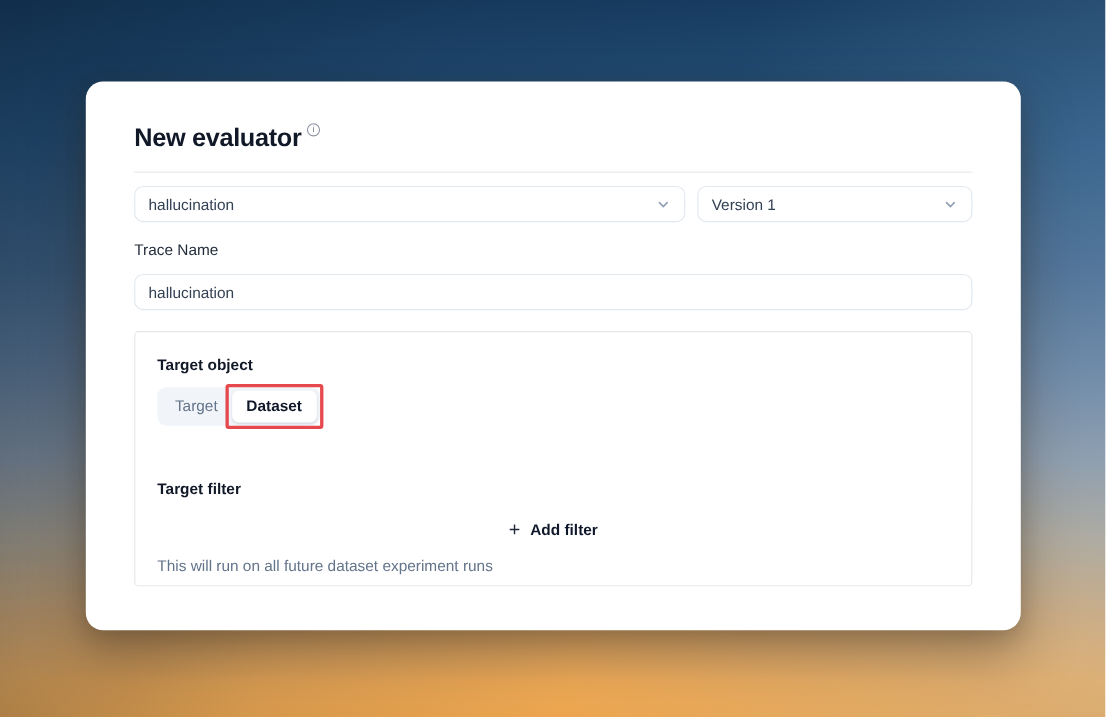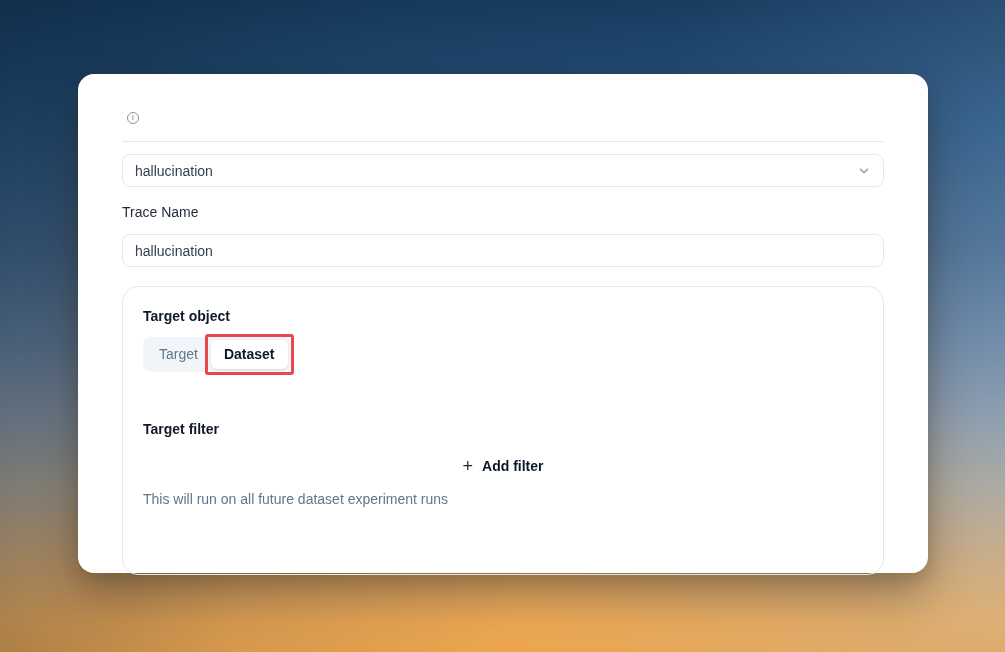"New evaluator" h1.page-title { html: none -> <h1>New evaluator</h1> }
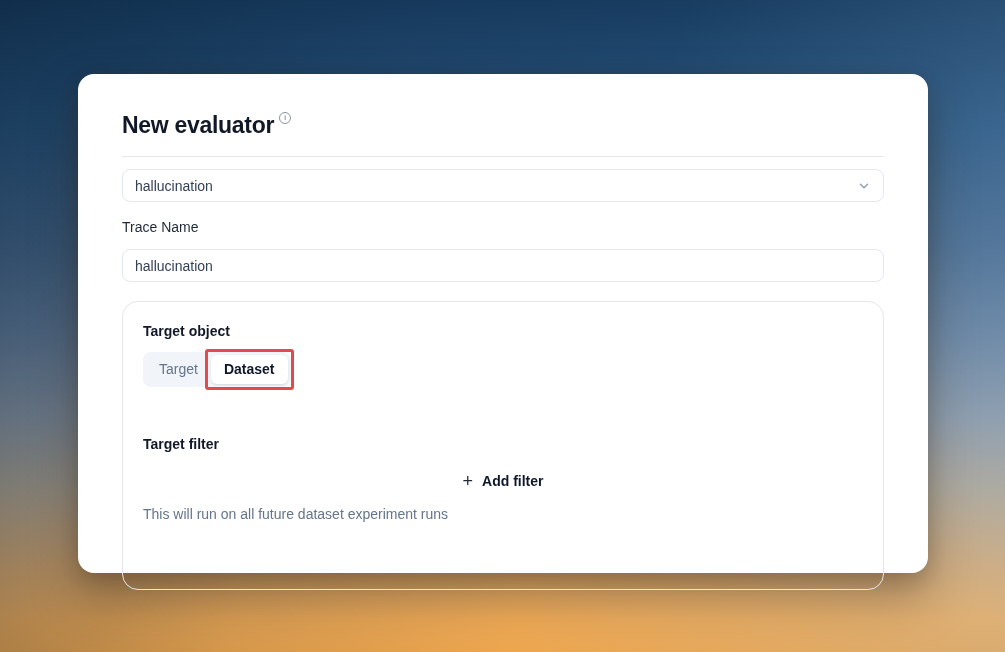"Version 1" div.combobox { html: none -> <div> <span>Version 1</span> <span> <svg> <path></path> </svg> </span> </div> }
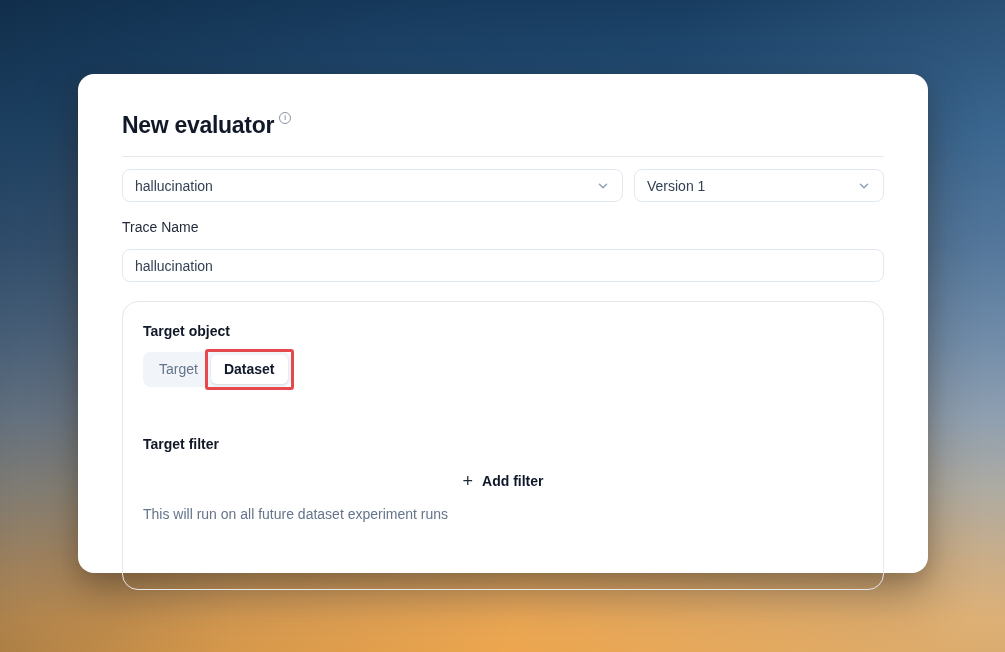"Target object" .target-section { border-radius: 16px -> 4px; height: 289px -> 232px }
